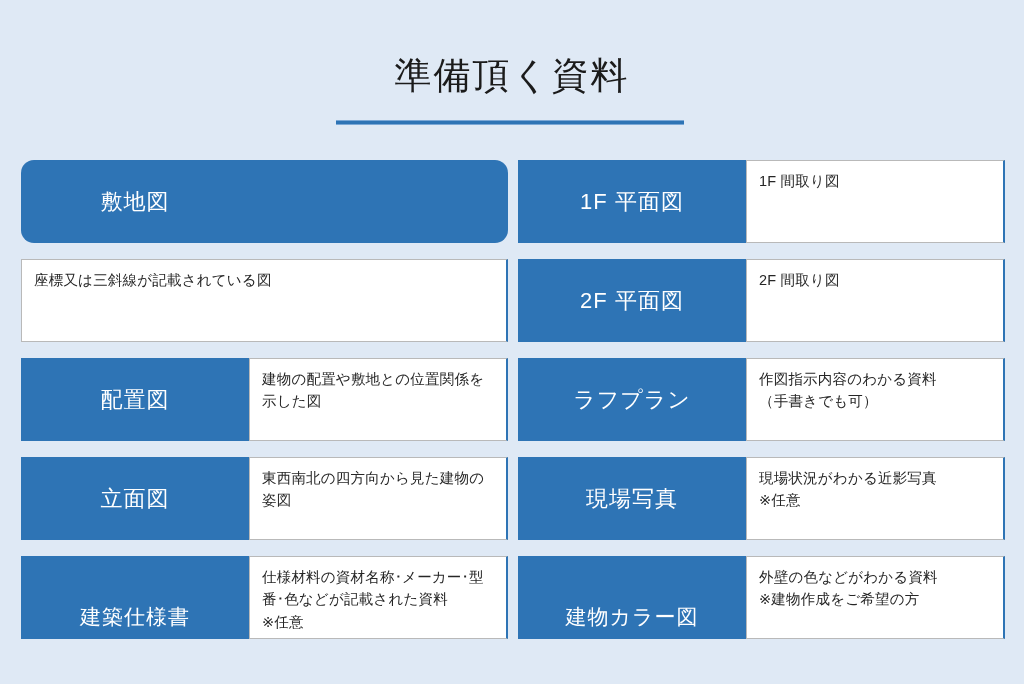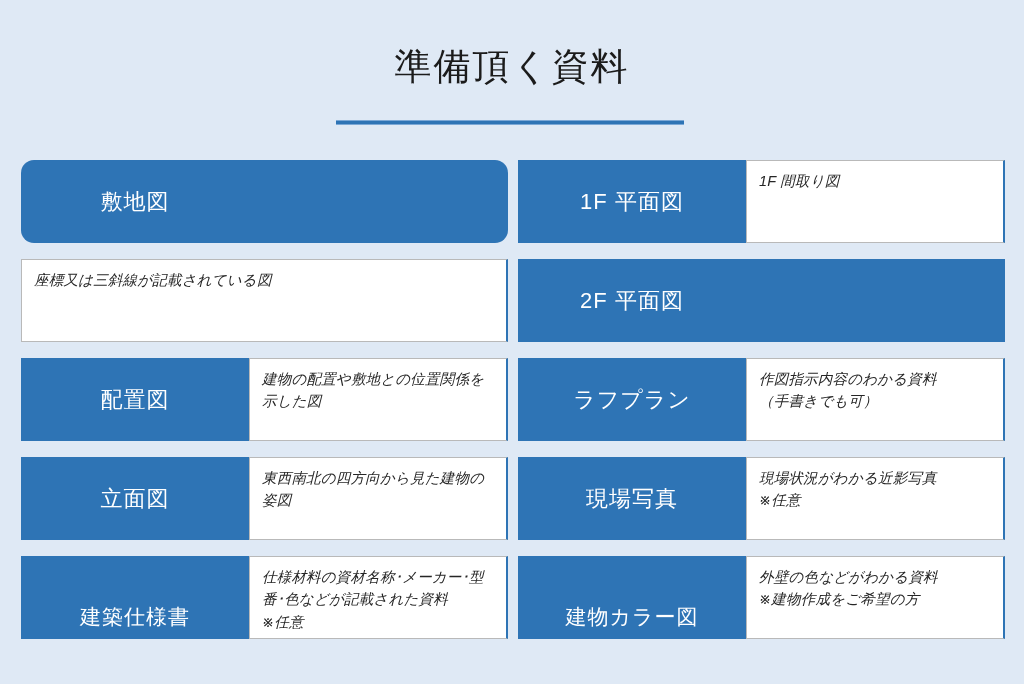"準備頂く資料" .slide-title { margin: 3px -> 12px }
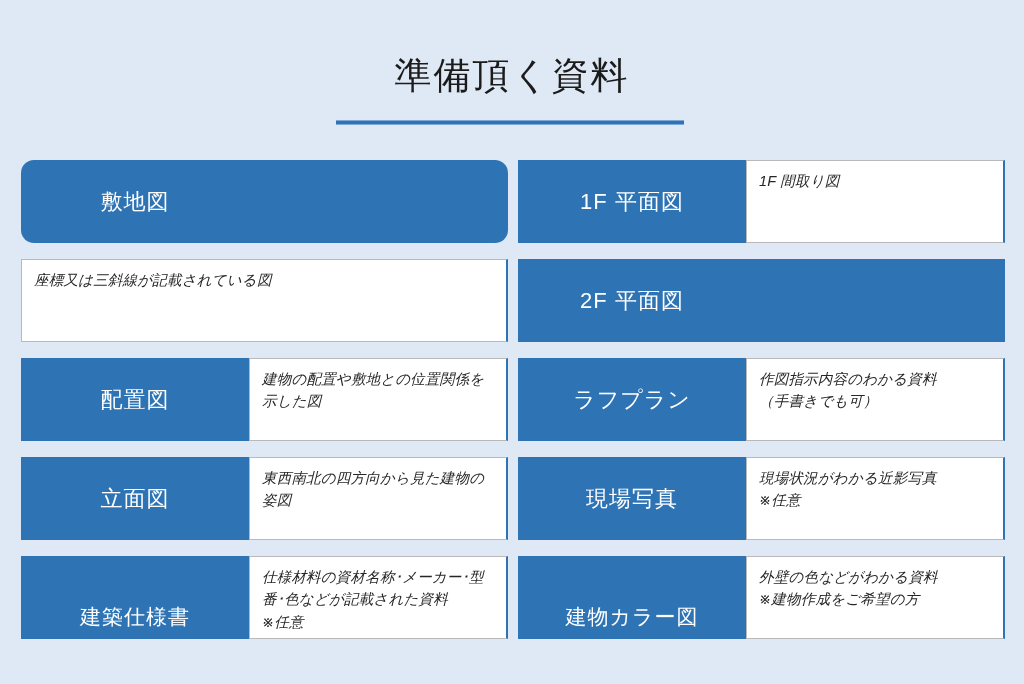"1F 間取り図" .card-desc { font-style: italic -> none }
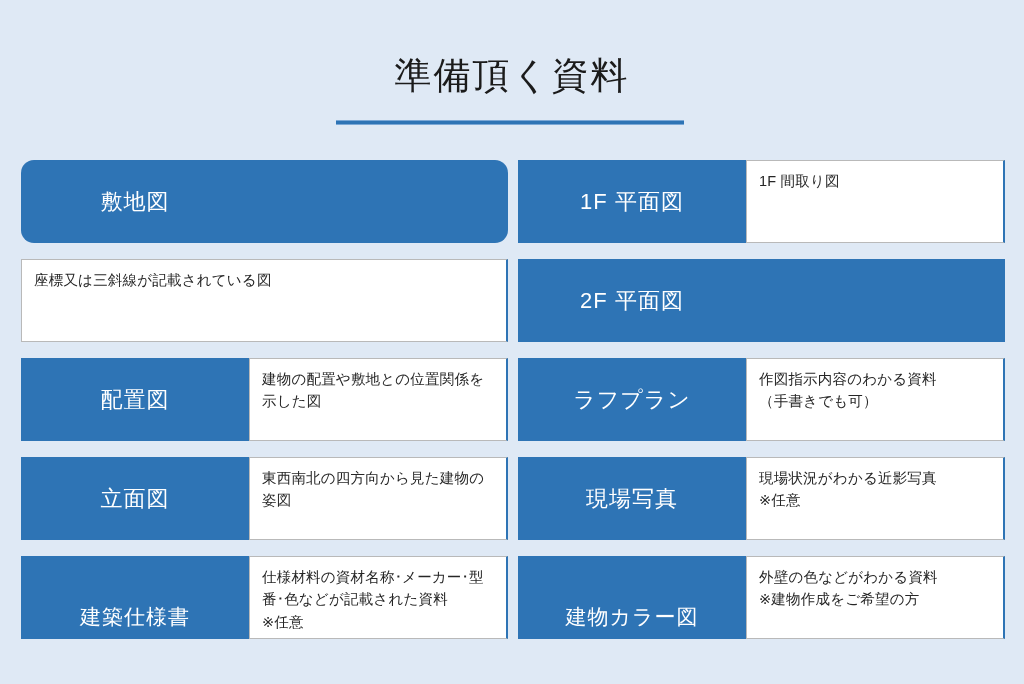"2F 間取り図" div.card-desc { html: none -> <div>2F 間取り図</div> }
